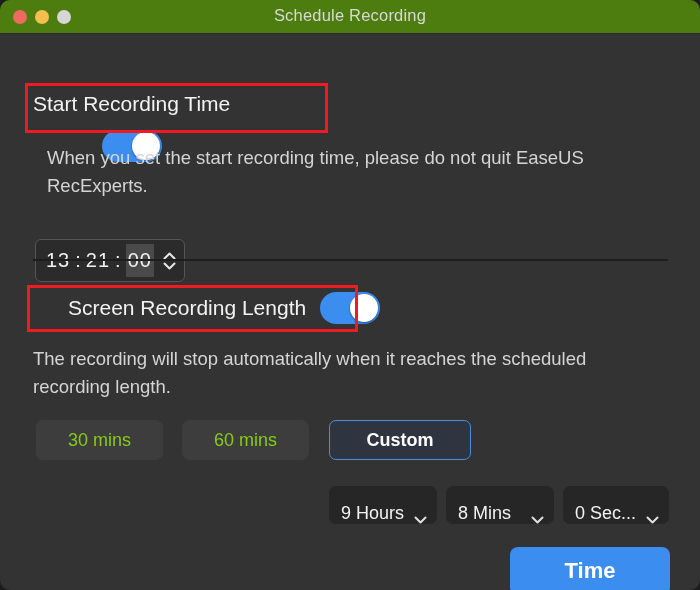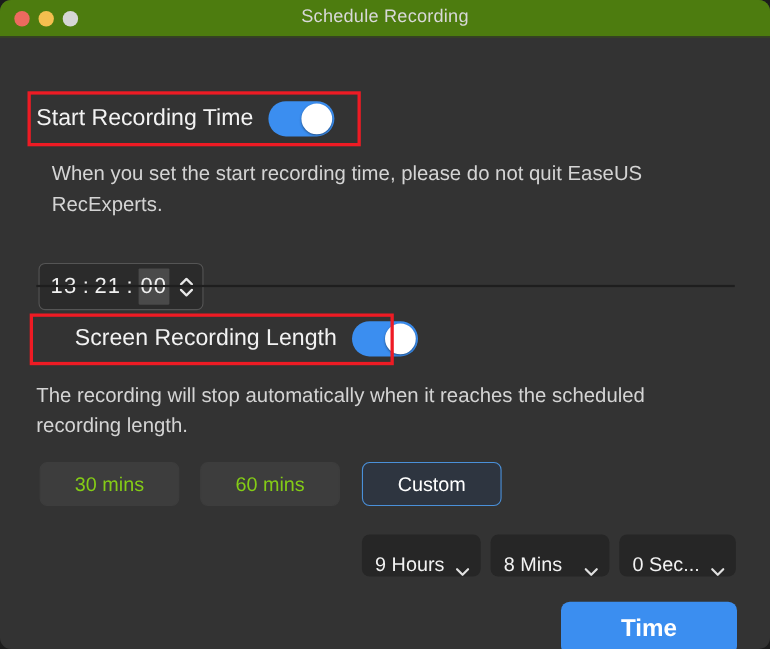"Start Recording Time" div.row-toggle { flex-direction: none -> column }
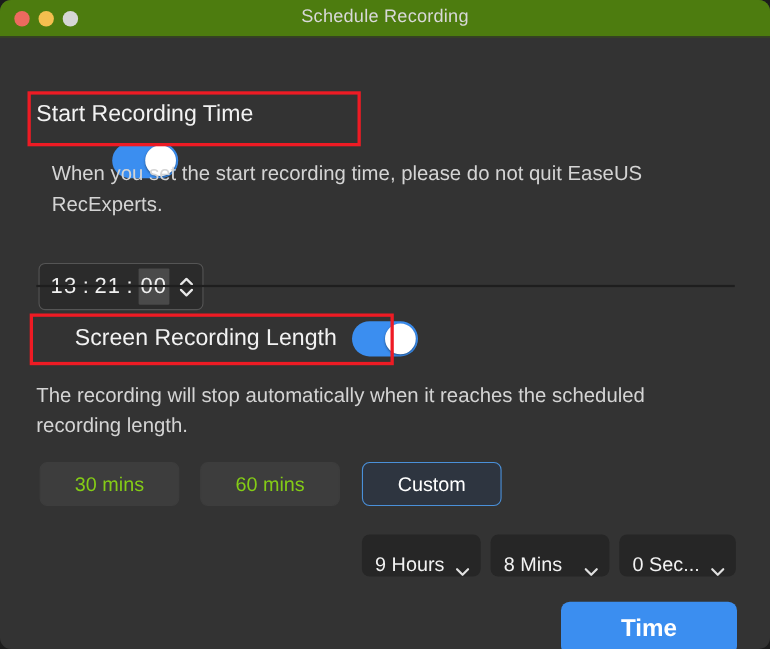"Custom" div.preset { font-weight: none -> bold; width: 127px -> 142px }
